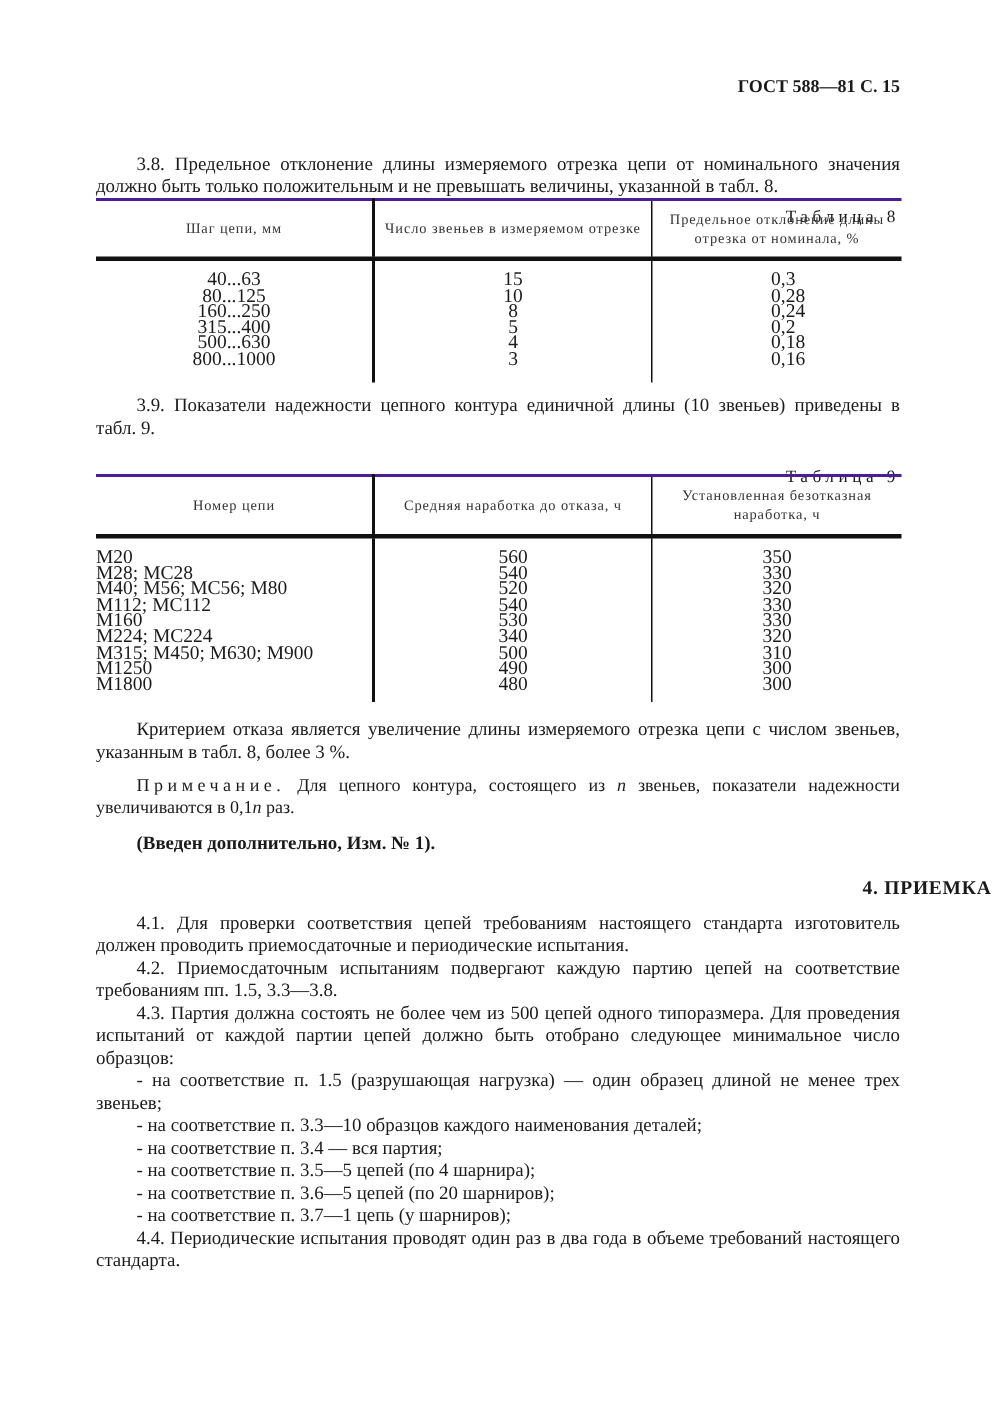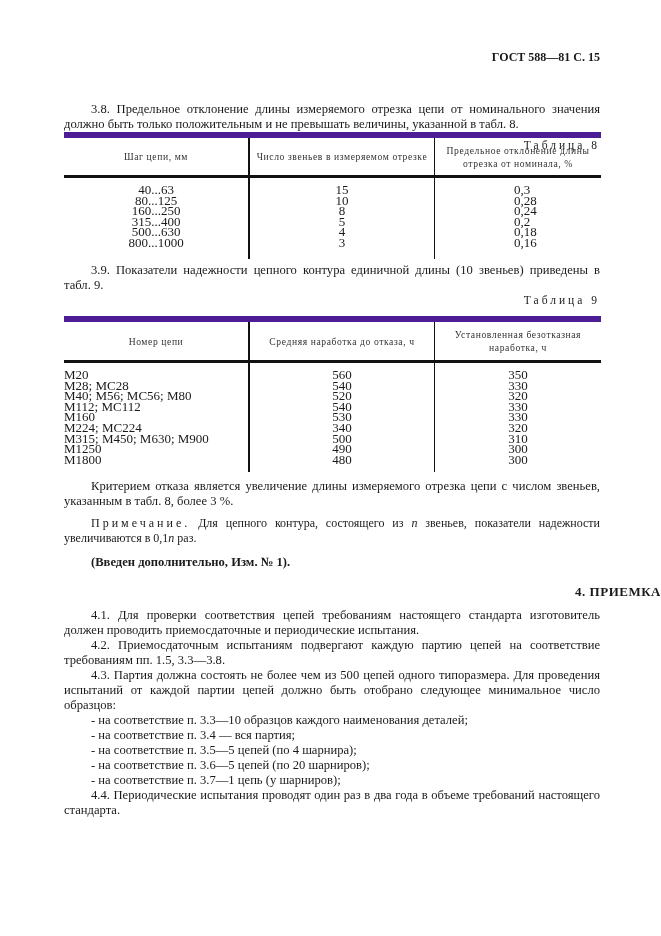"Шаг цепи, мм" .topb { border-top: 6px solid #4c1d95 -> 2px solid #4c1d95 }
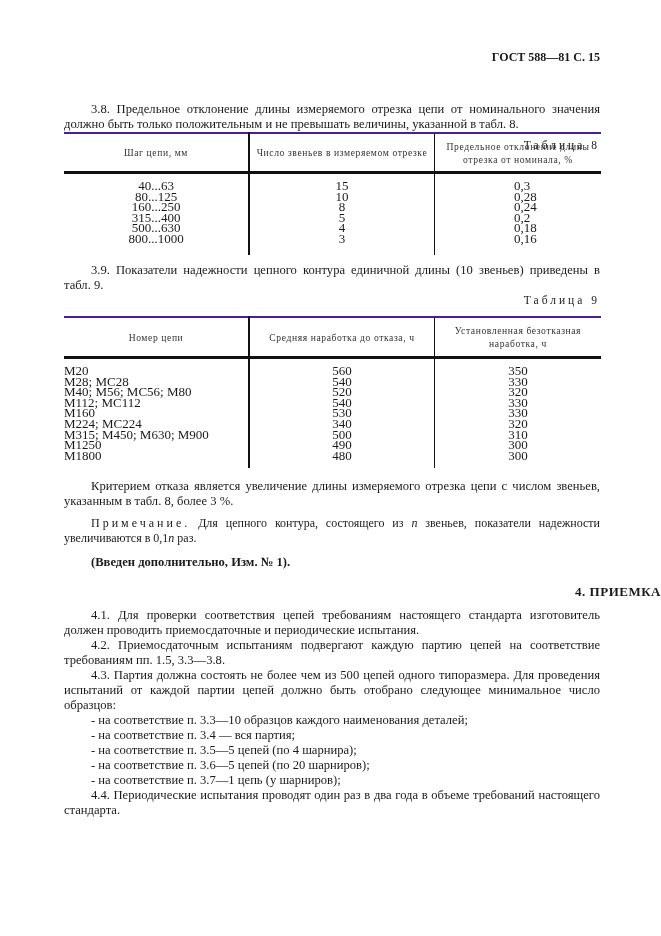"Таблица 9" div.abs { top: 294px -> 312px }
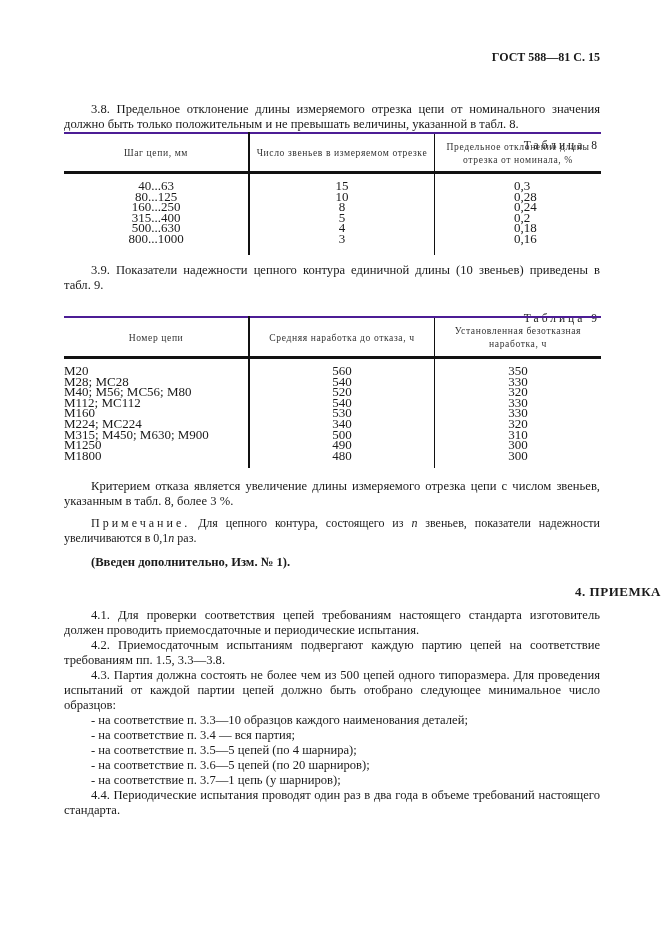"- на соответствие п. 1.5" span.list-item { html: none -> <span>- на соответствие п. 1.5 (разрушающая нагрузка) — один образец длиной не менее трех звеньев;</span> }
